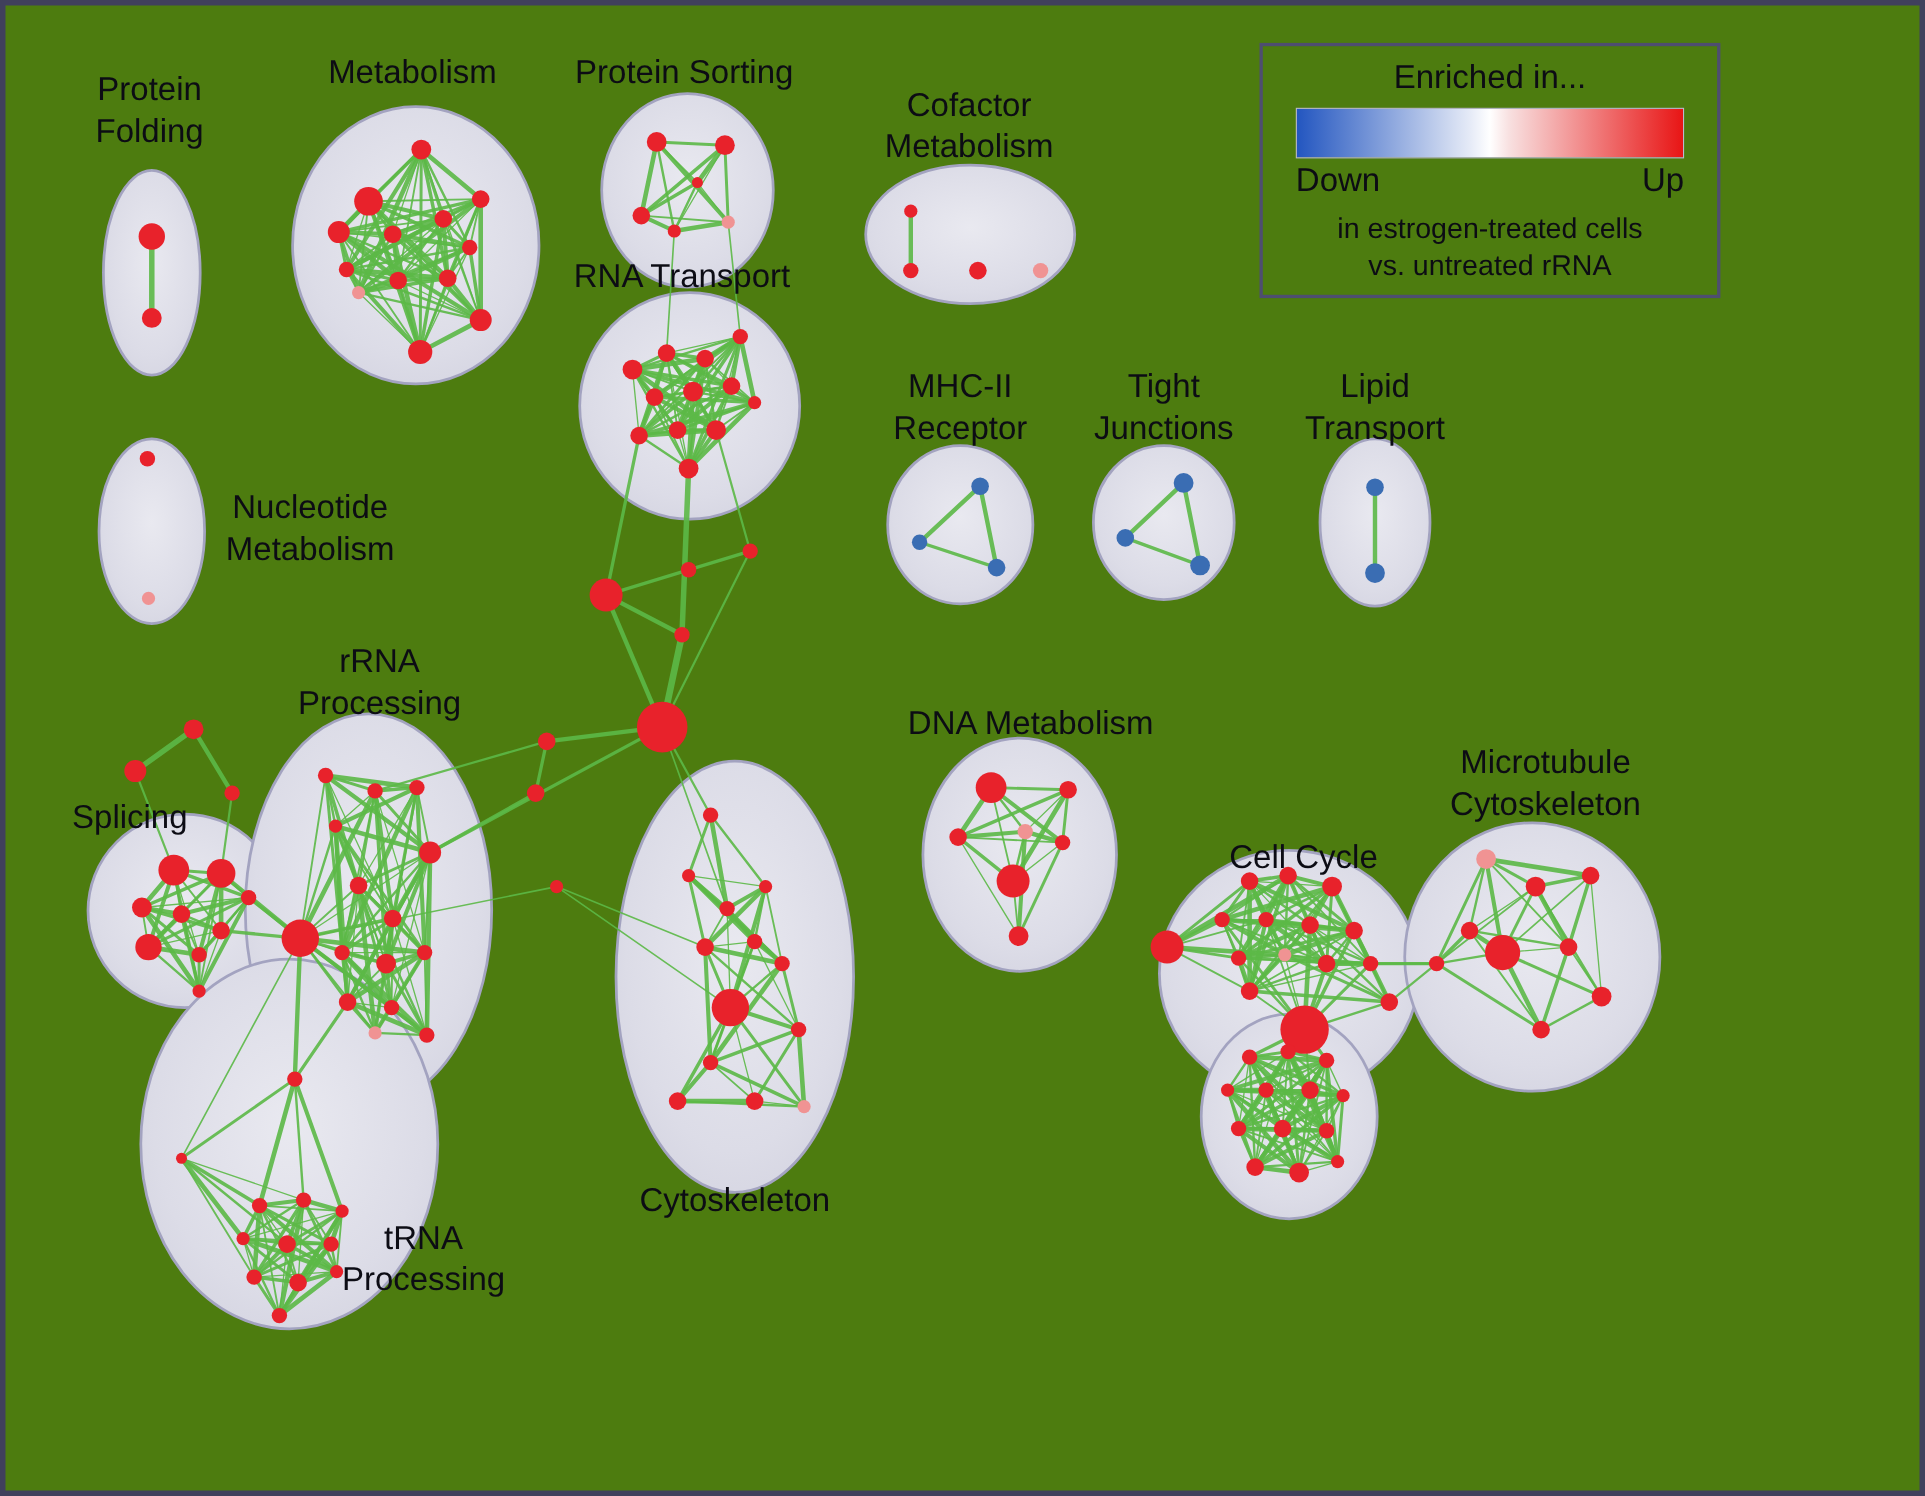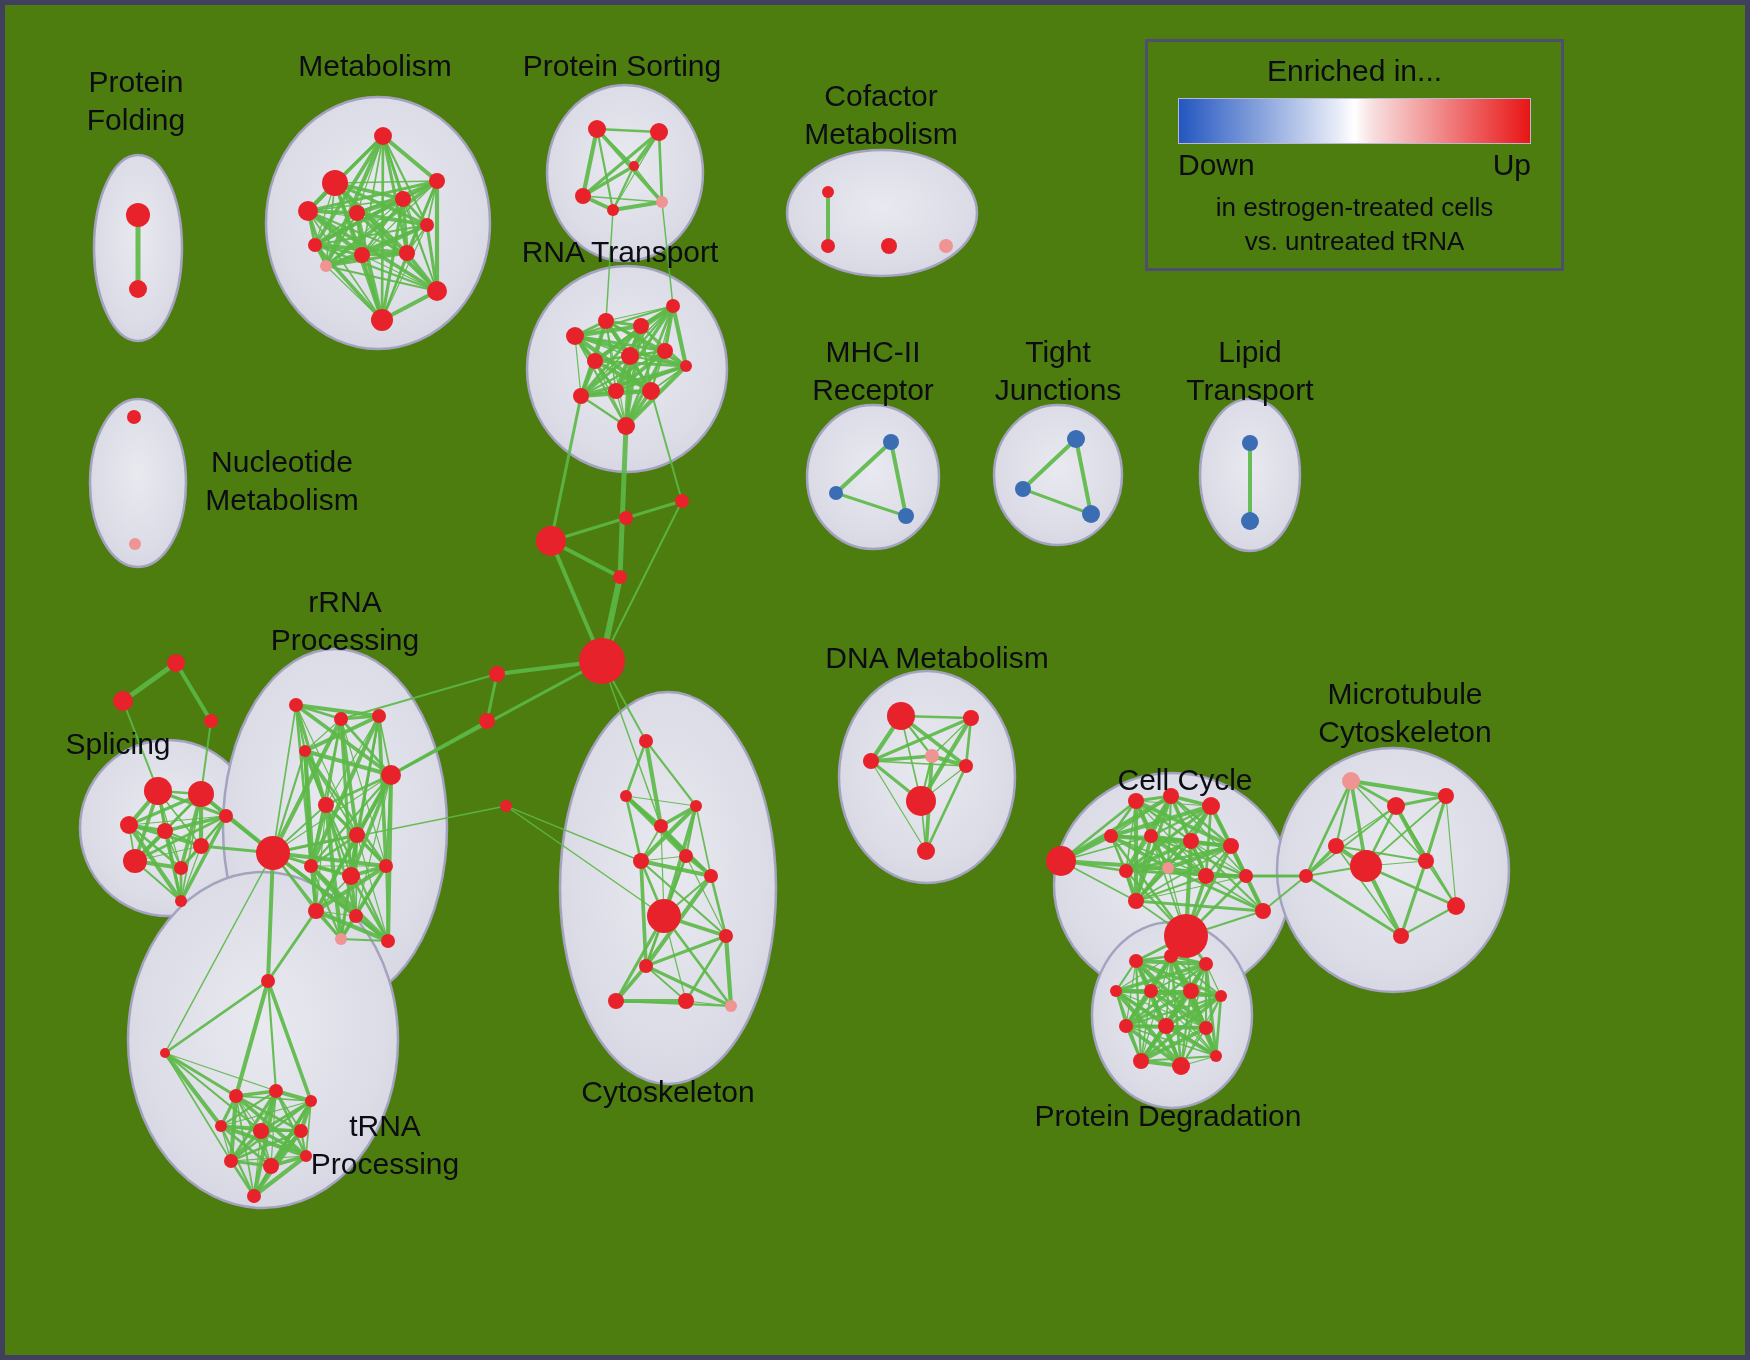"vs. untreated tRNA" div.legend-sub { text: tRNA -> rRNA }
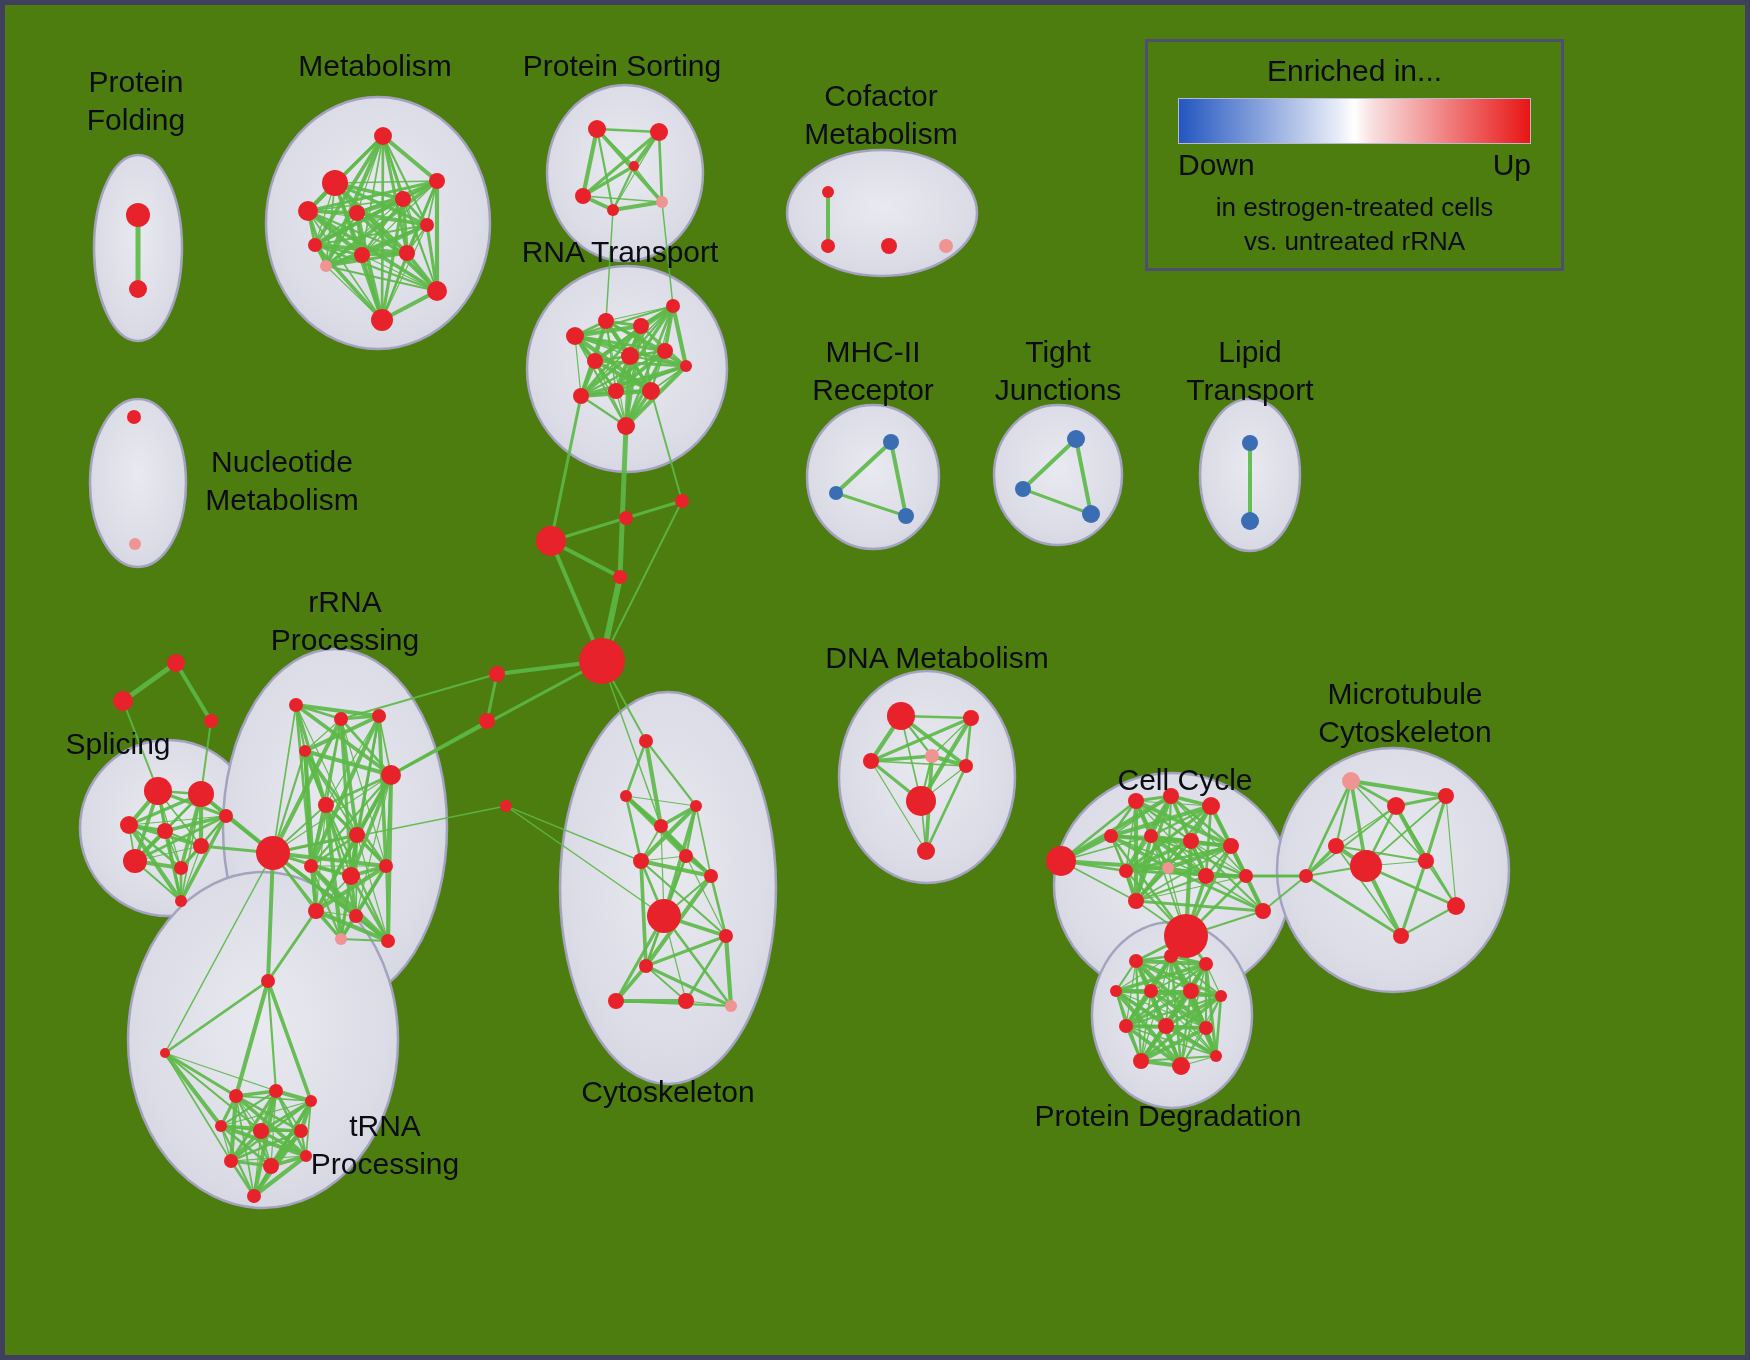"Protein Degradation" div { html: <div>Protein Degradation</div> -> none }
